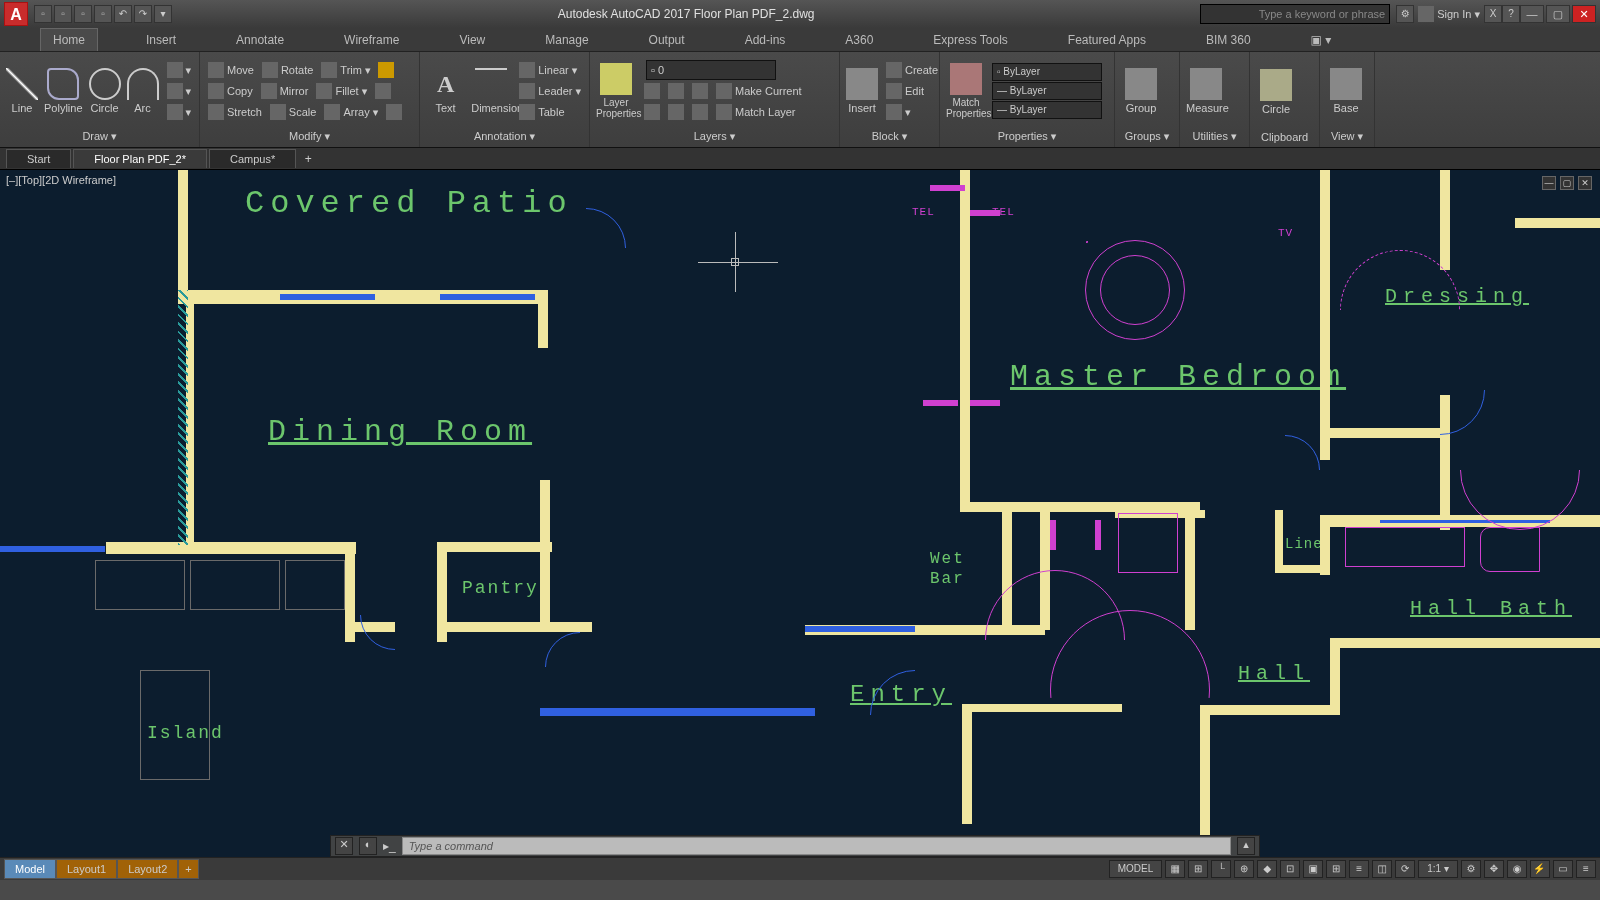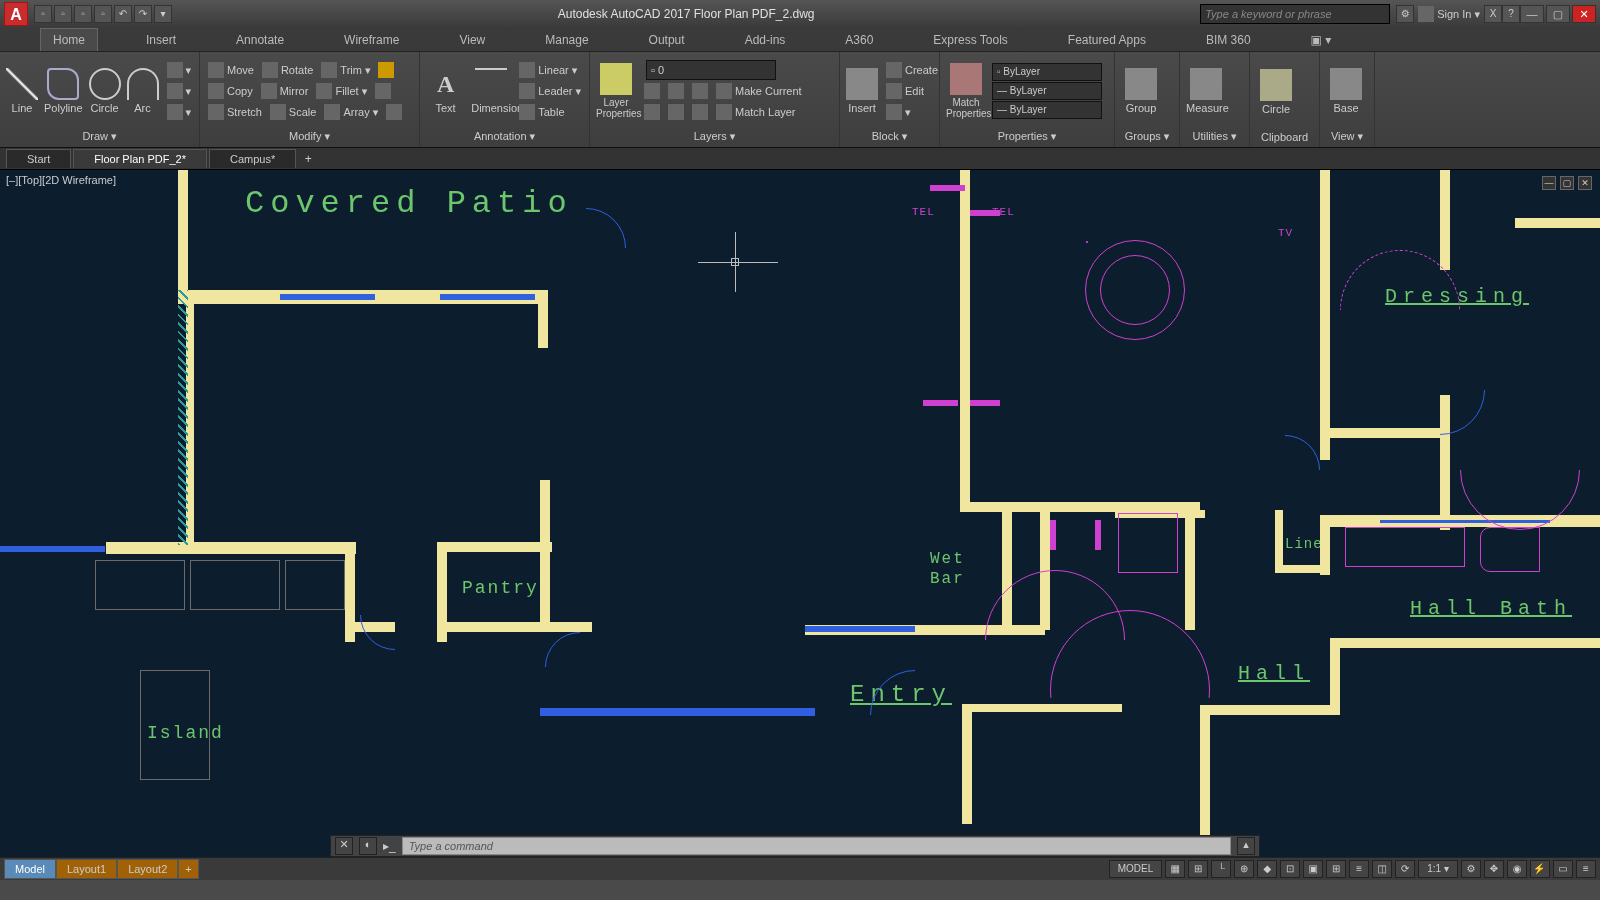"Type a keyword or phrase" .search-box { font-style: italic -> none; text-align: none -> right }
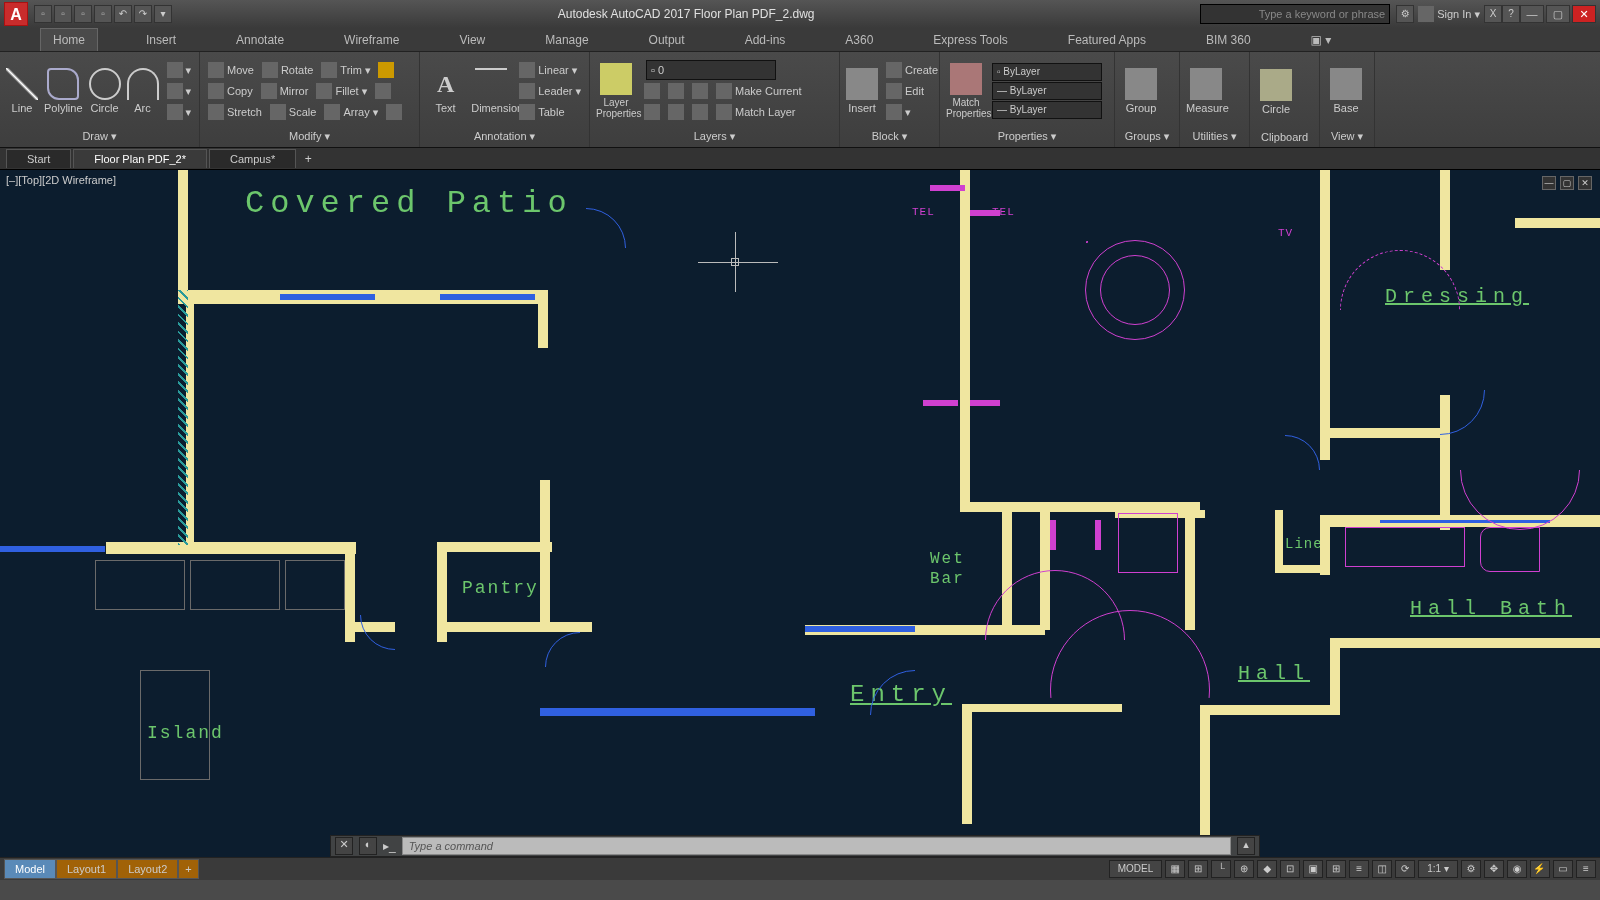"Master Bedroom" div.room { html: none -> <div>Master Bedroom</div> }
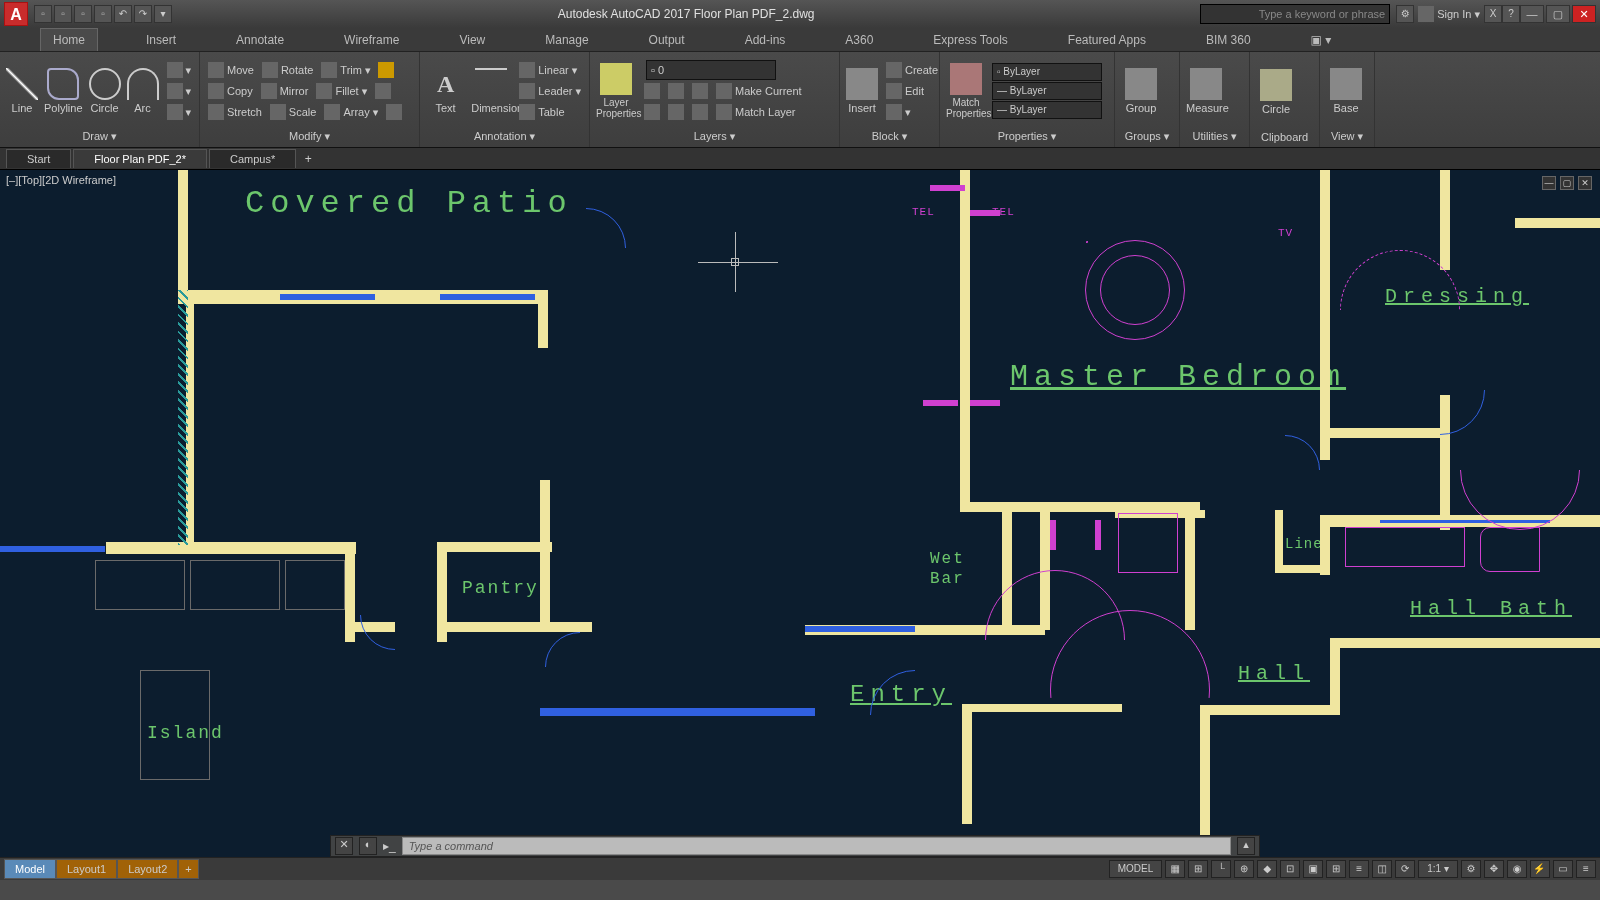"Dining Room" div.room { html: none -> <div>Dining Room</div> }
